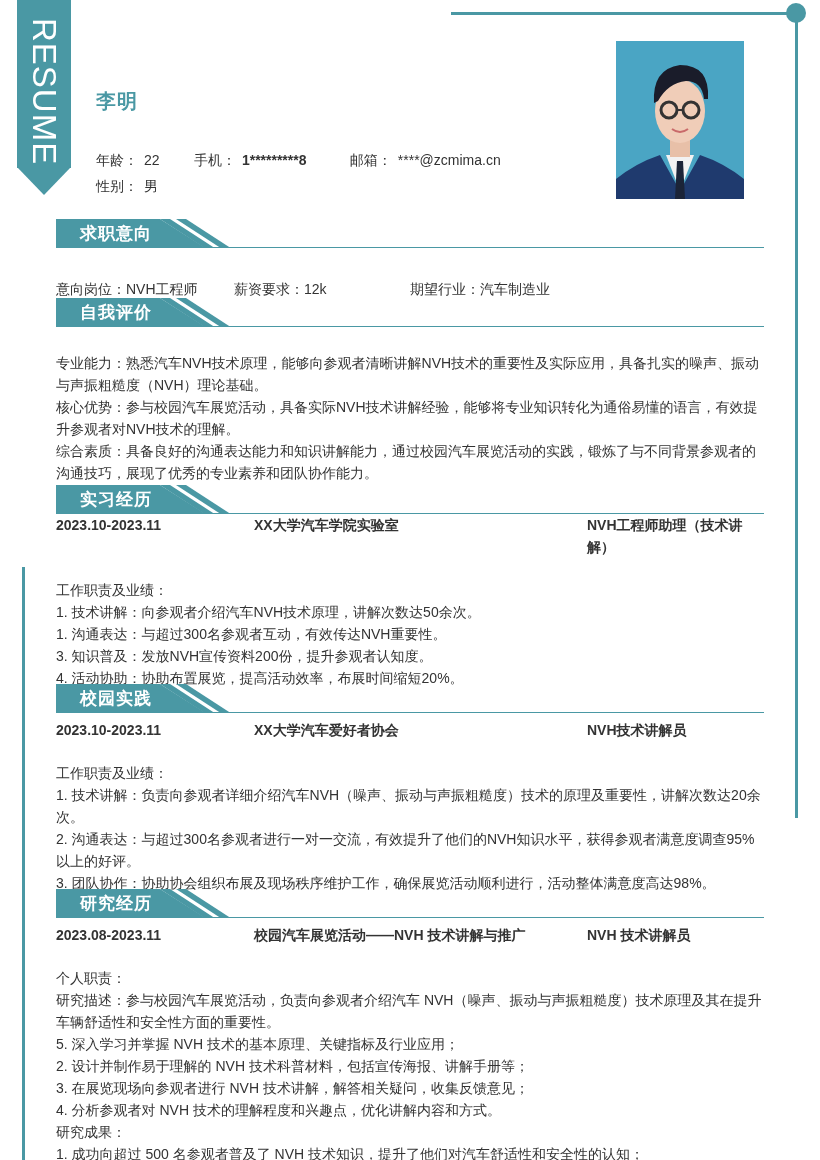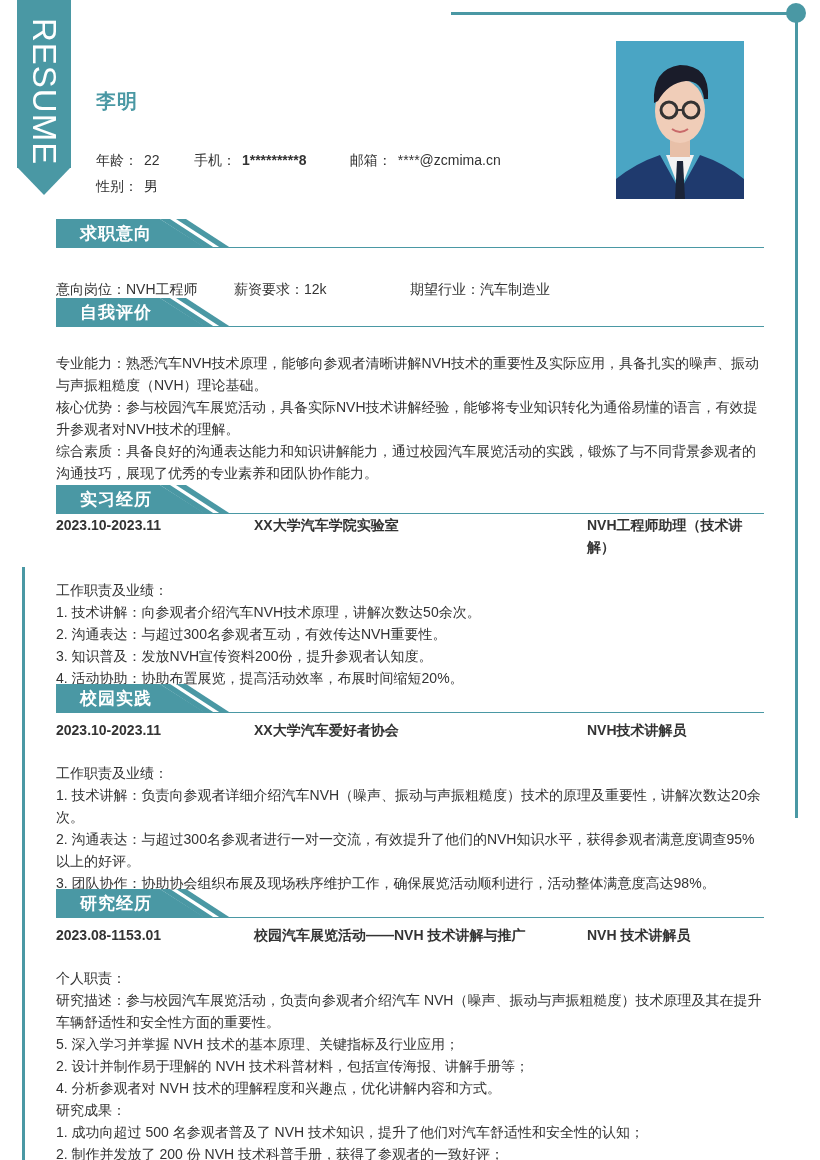"2. 沟通表达：与超过300名参观者互动，有效传达NVH重要性。" p { text: 2 -> 1 }
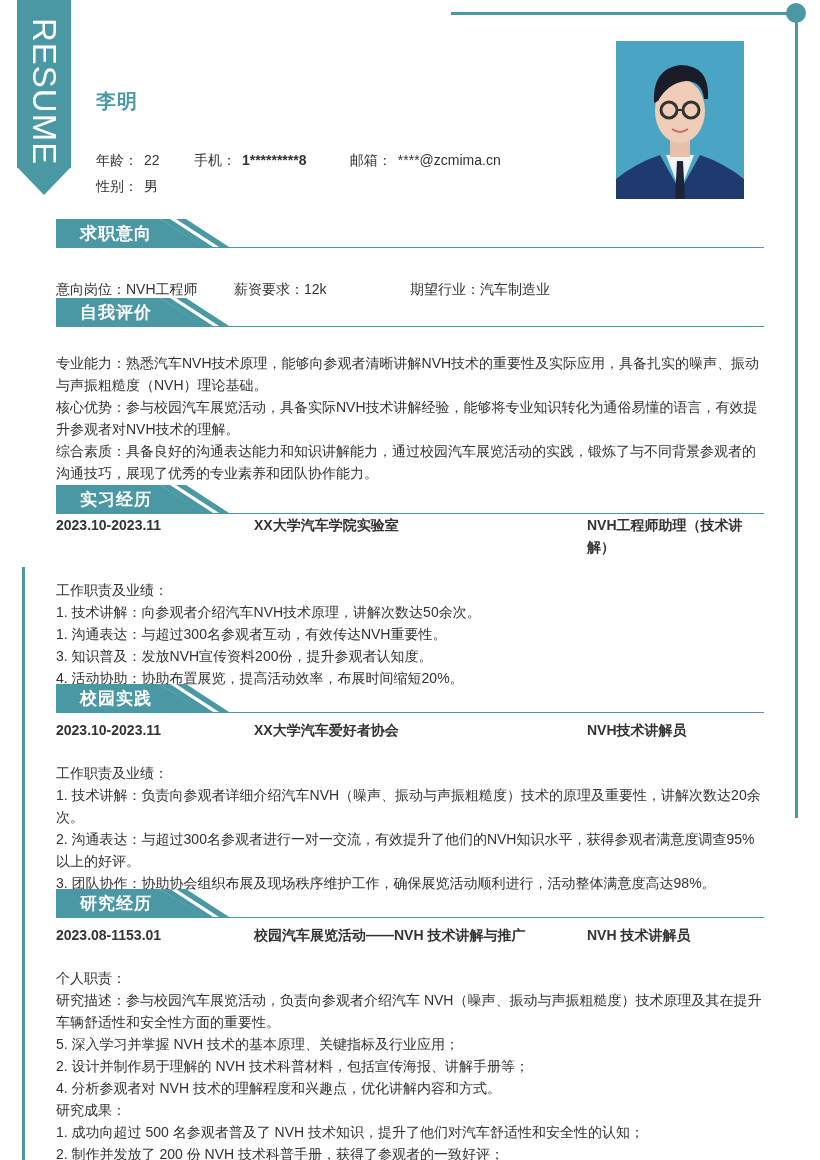"2023.08-1153.01" span.c1 { text: 2023.08-1153.01 -> 2023.08-2023.11 }
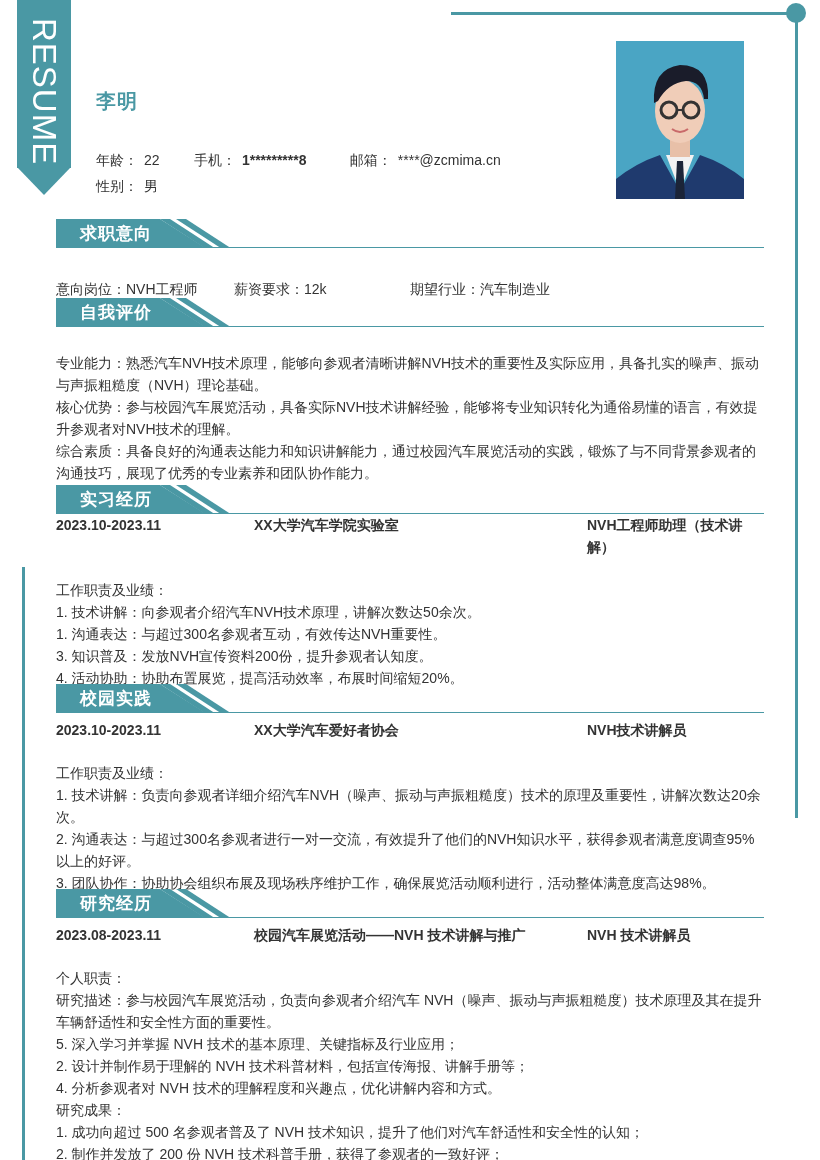"3. 在展览现场向参观者进行 NVH 技术讲解，解答相关疑问，收集反馈意见；" p { html: none -> <p>3. 在展览现场向参观者进行 NVH 技术讲解，解答相关疑问，收集反馈意见；</p> }
